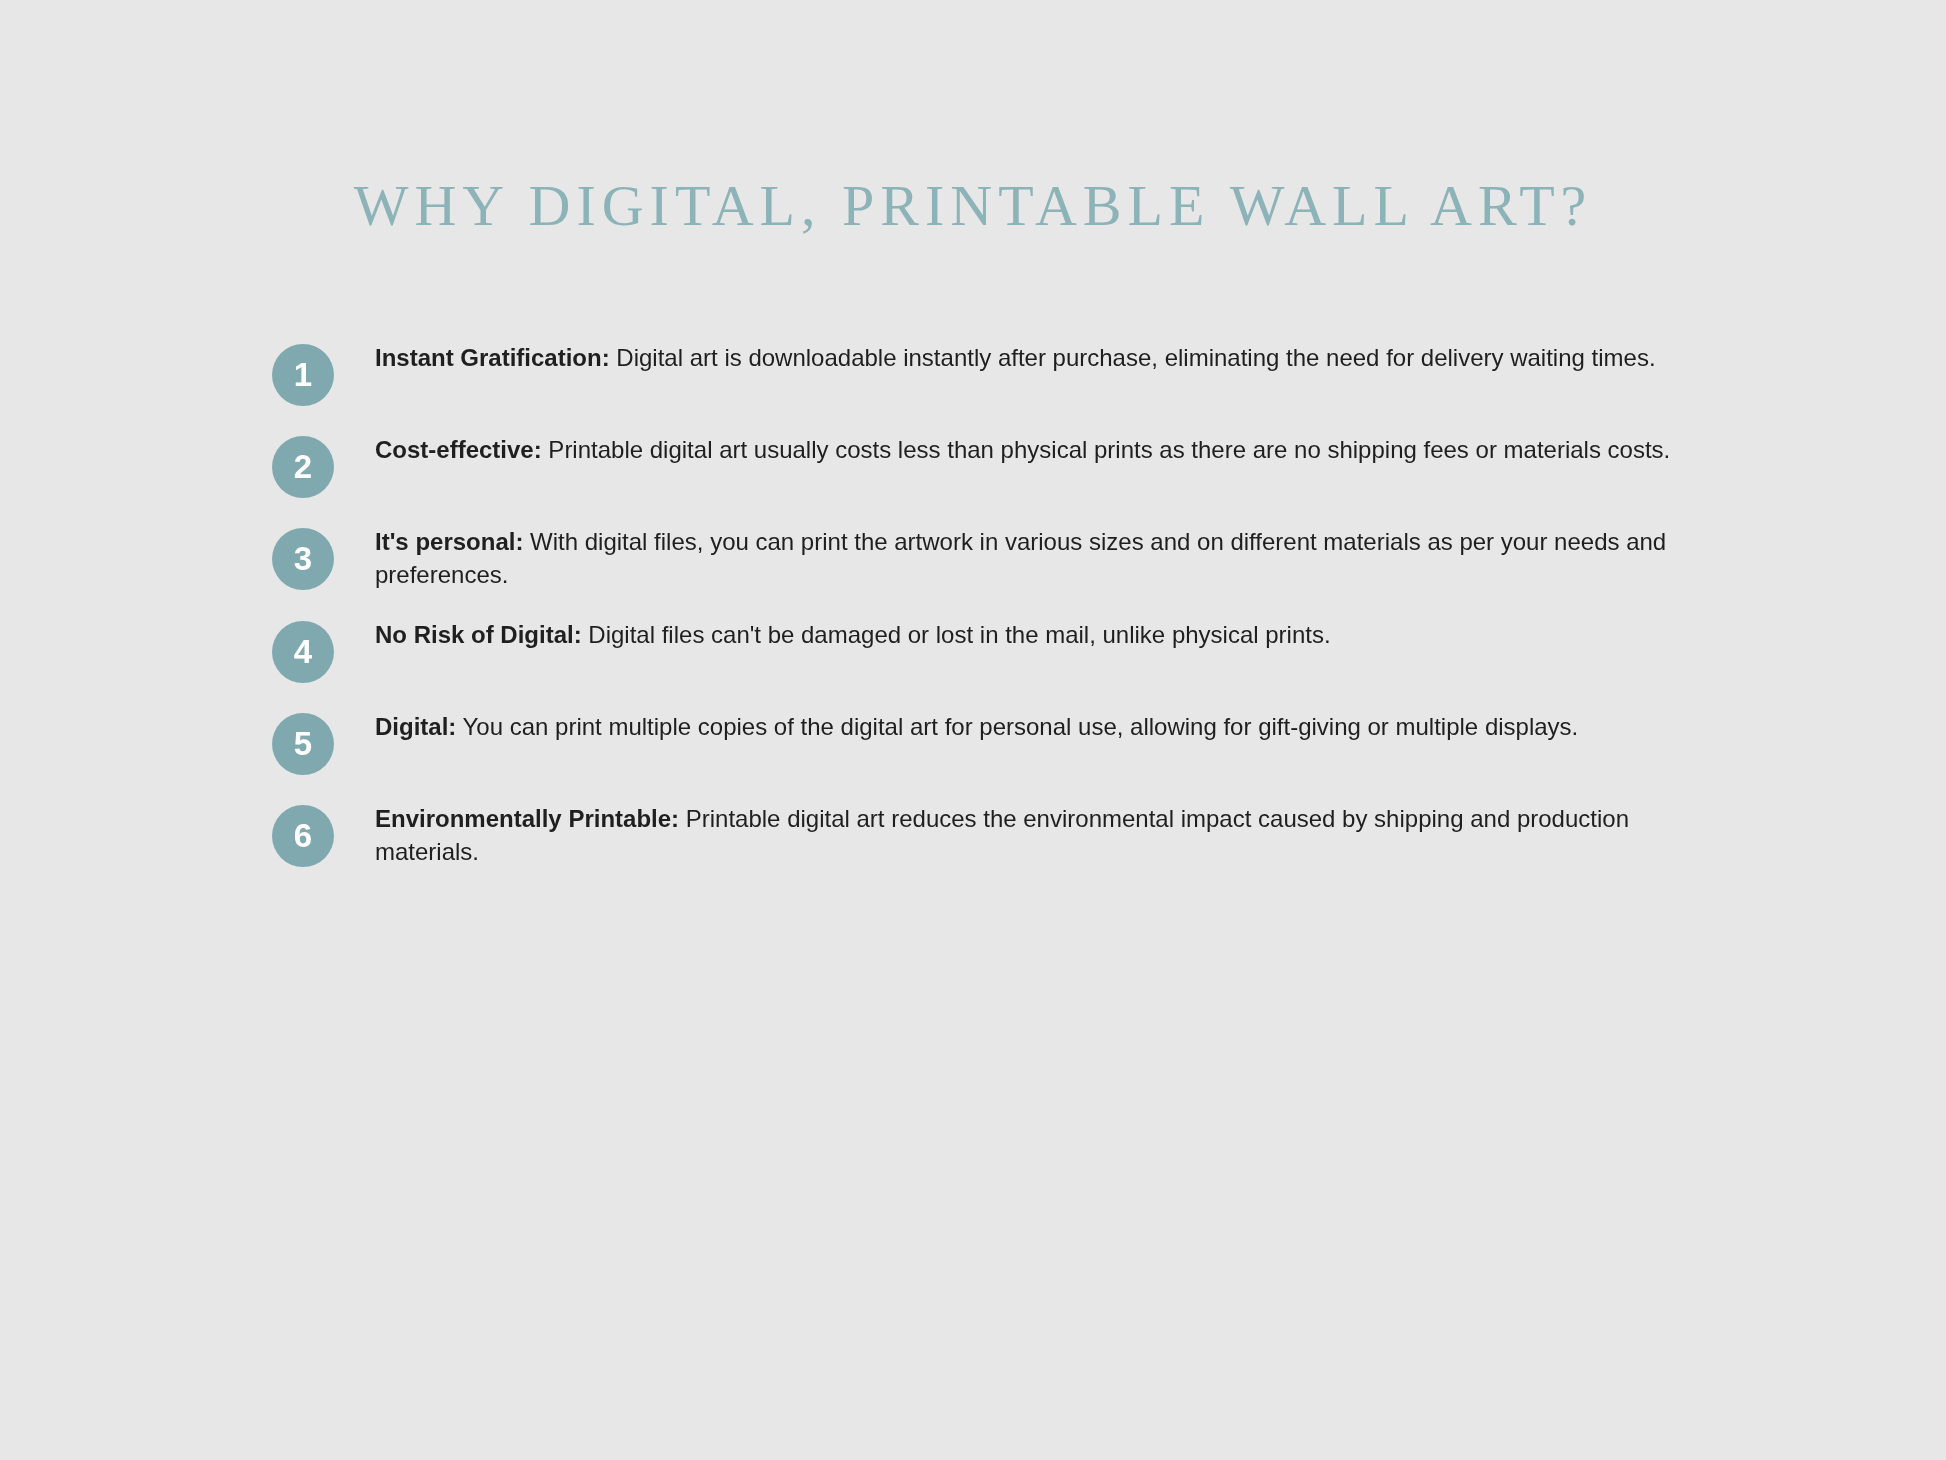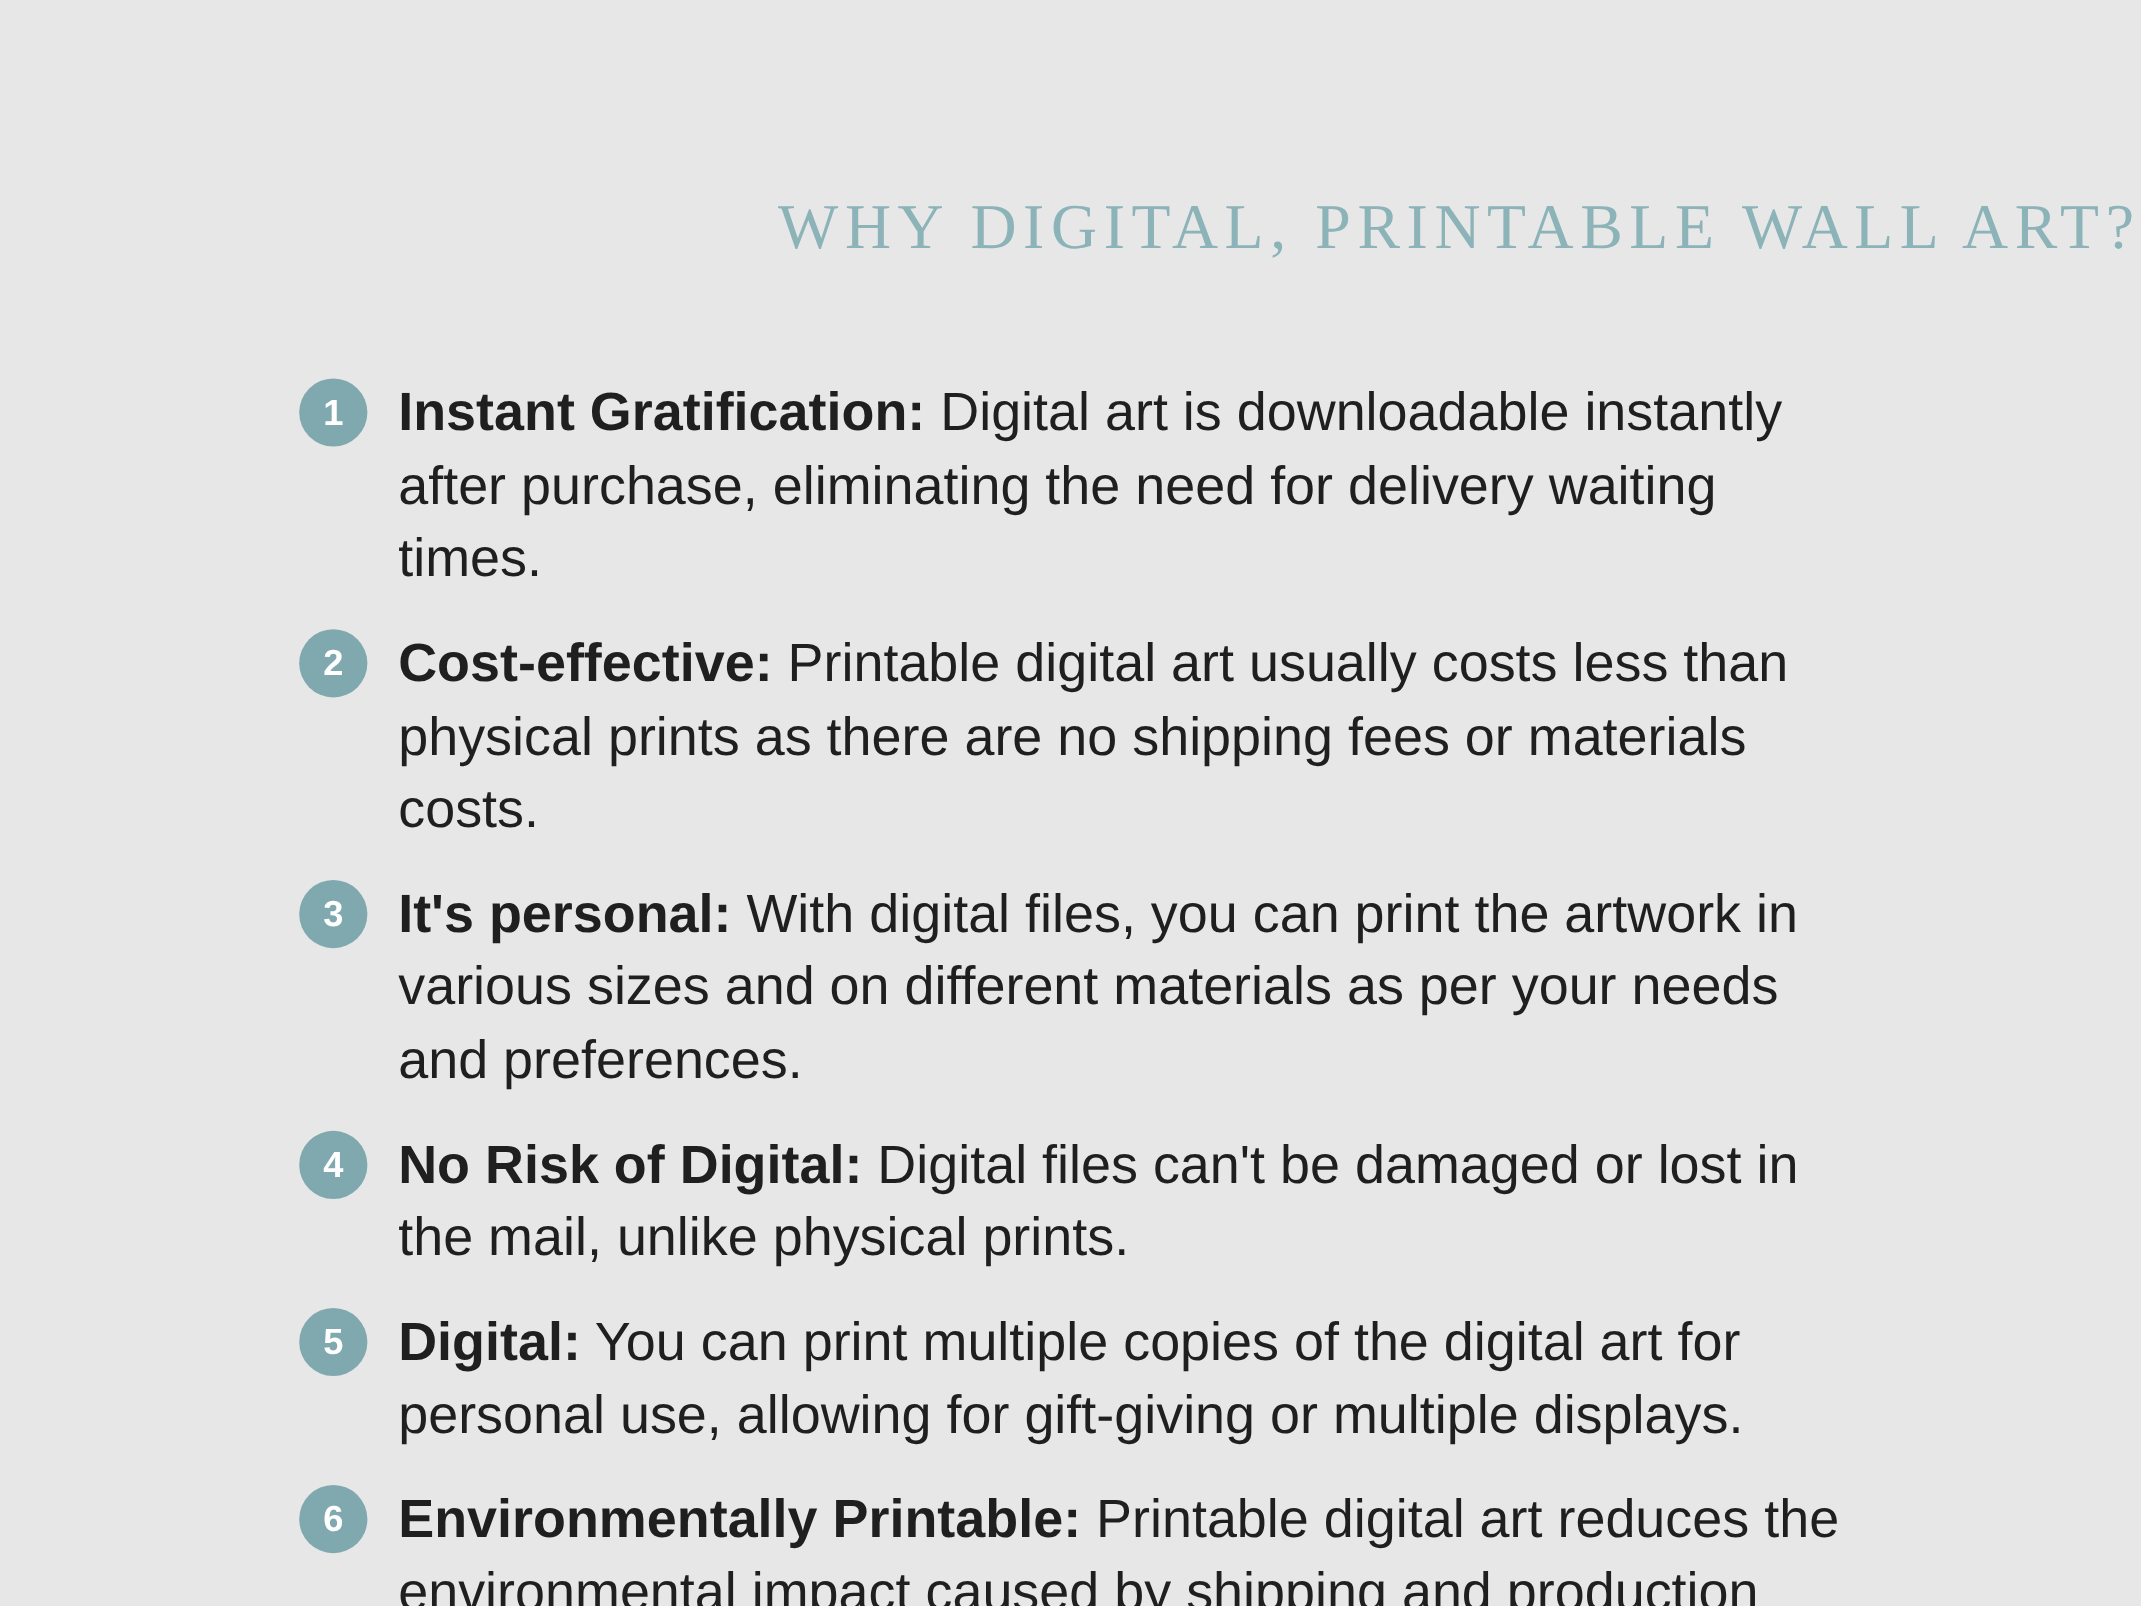"WHY DIGITAL, PRINTABLE WALL ART?" .title { text-align: right -> center }
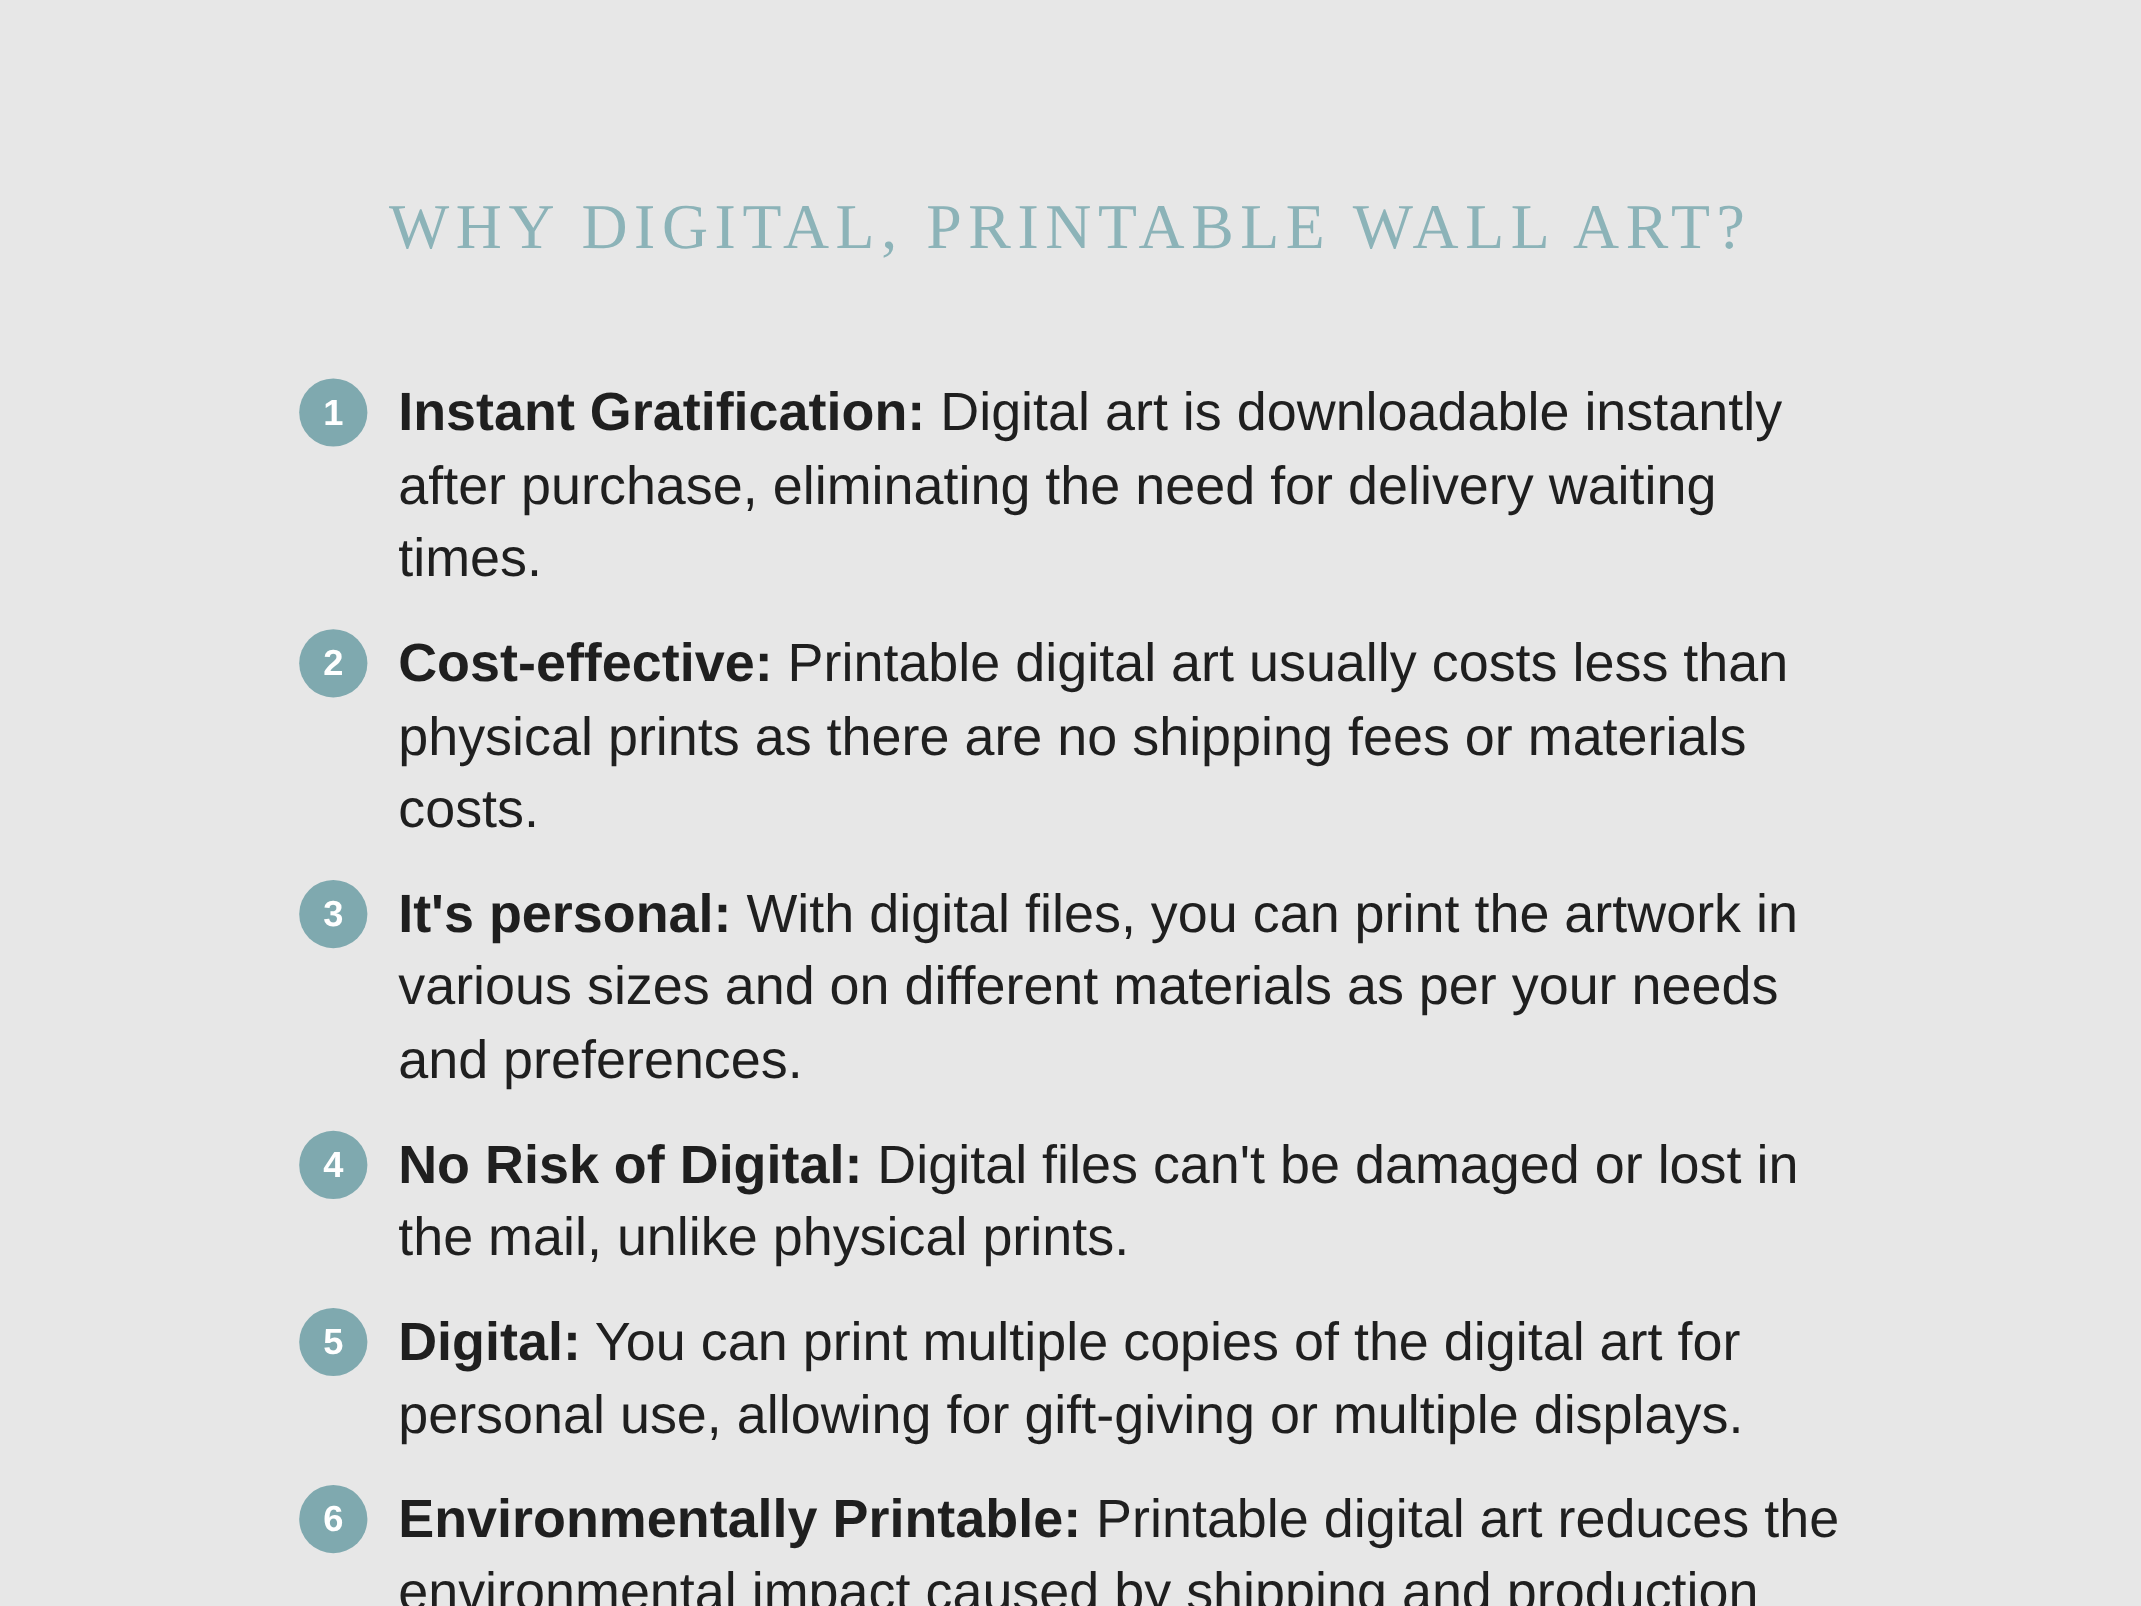"Instant Gratification: Digital art is" .text { font-size: 49px -> 24px; margin-left: 28px -> 41px }
